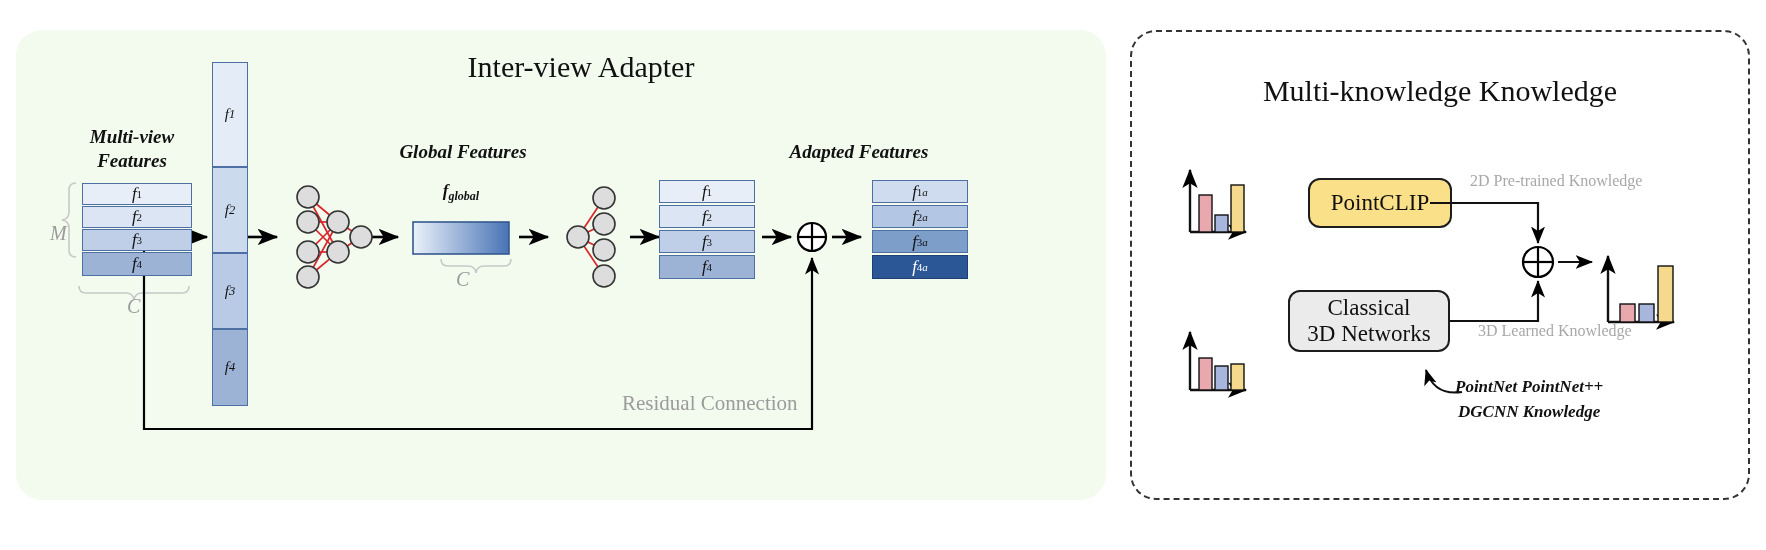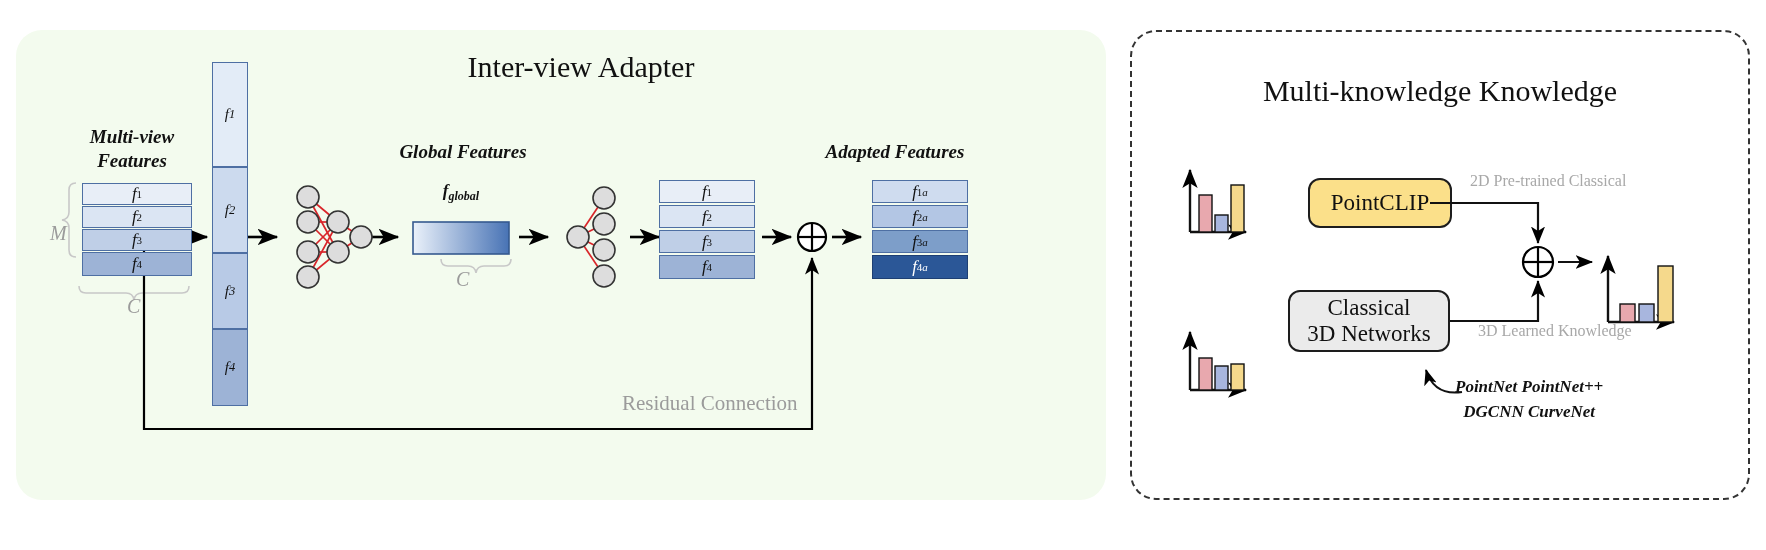"Adapted Features" div.sub-label { left: 800px -> 764px }
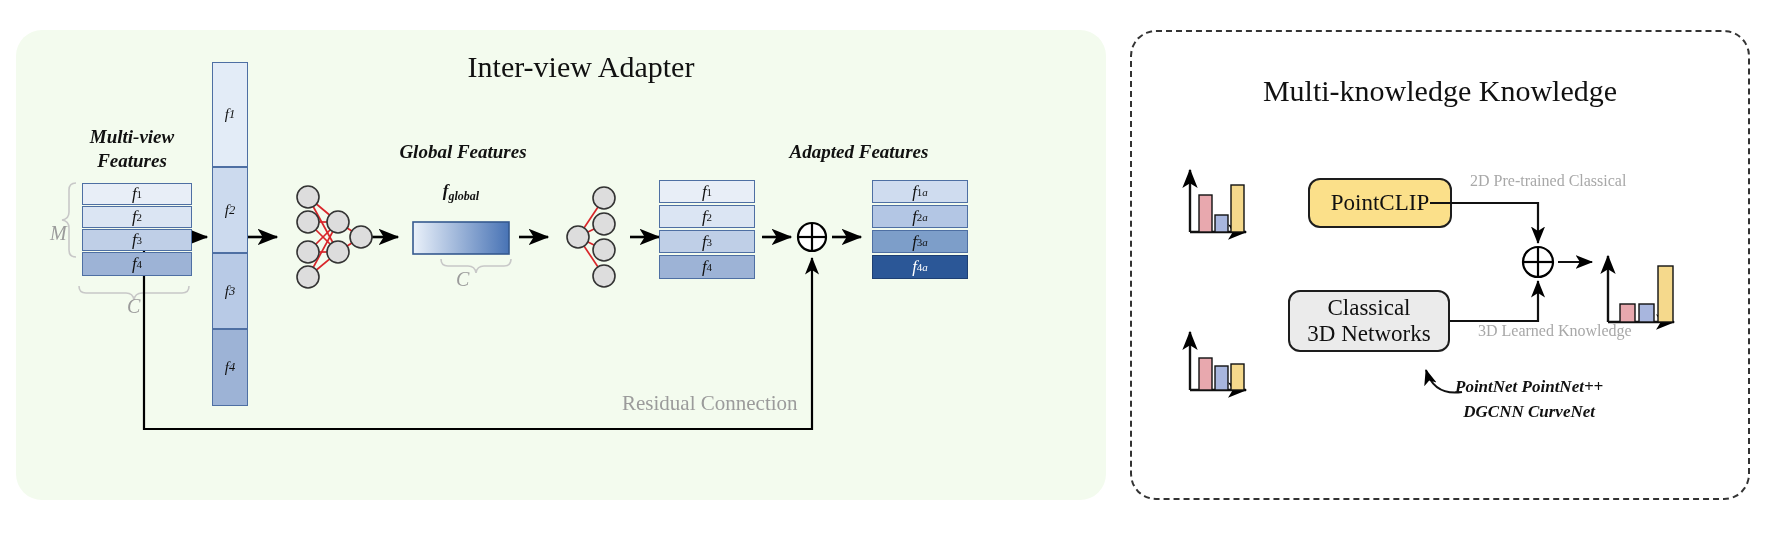"2D Pre-trained Classical" div.edge-label { text: Classical -> Knowledge }
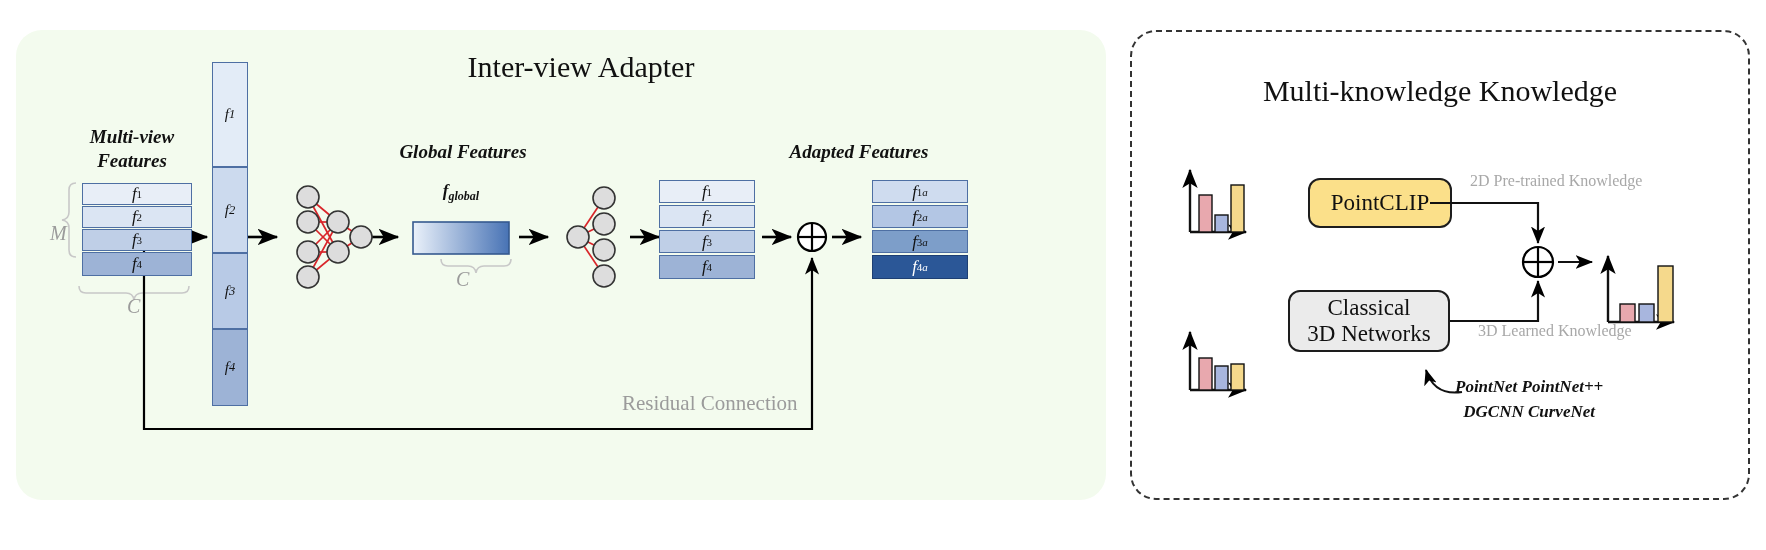"DGCNN CurveNet" div { text: CurveNet -> Knowledge }
